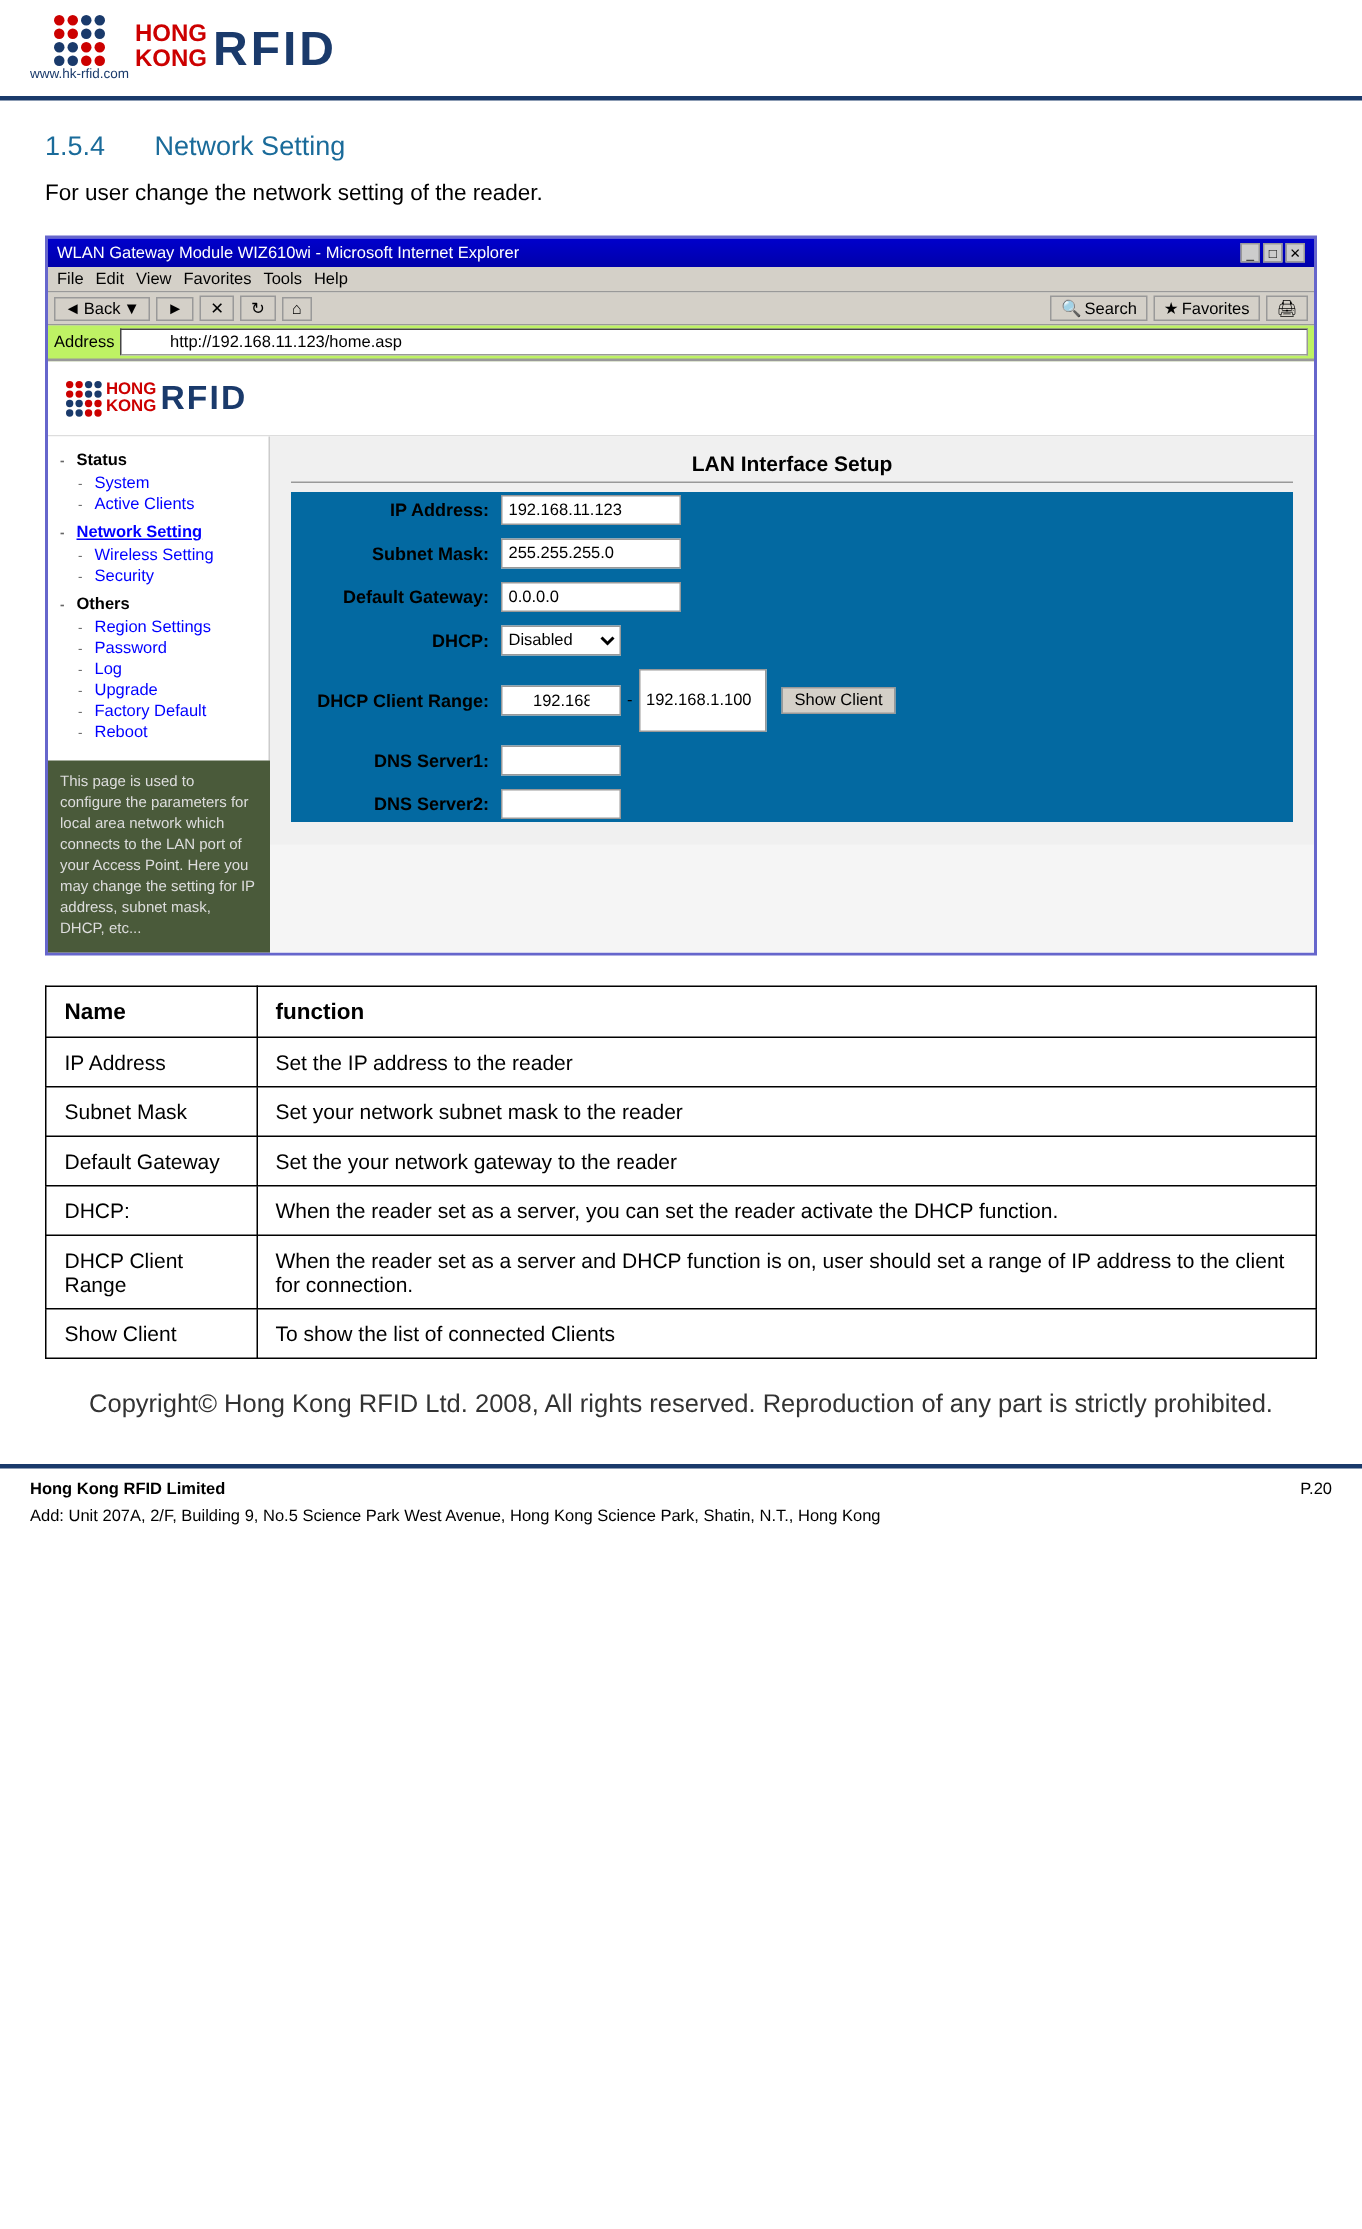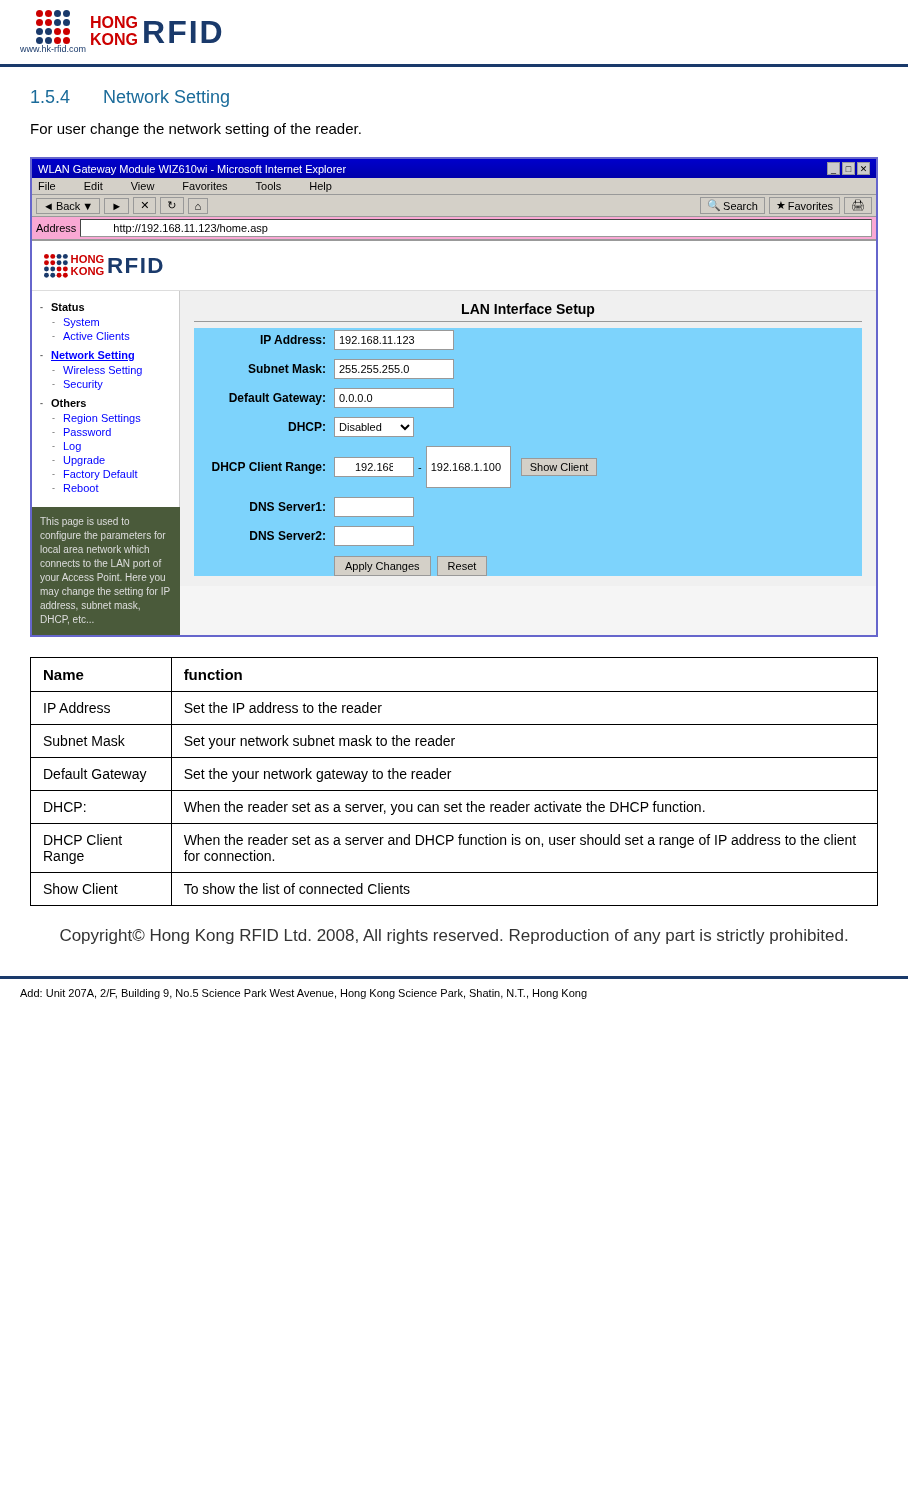"File" .browser-menubar { gap: 28px -> 8px }
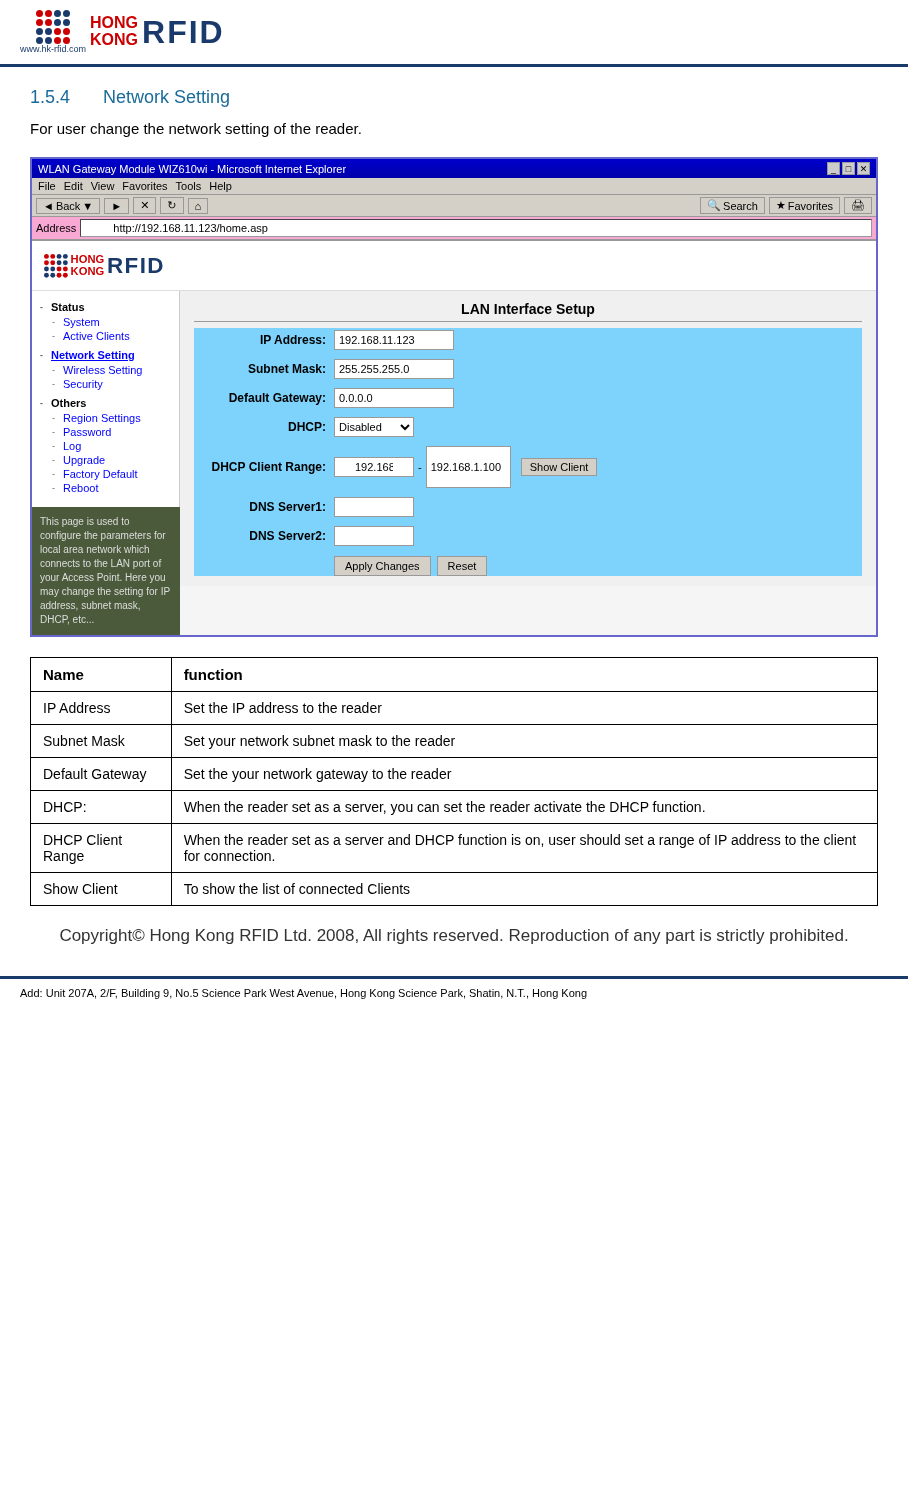"Address" .address-bar { background: #f9a8d4 -> #bef264 }
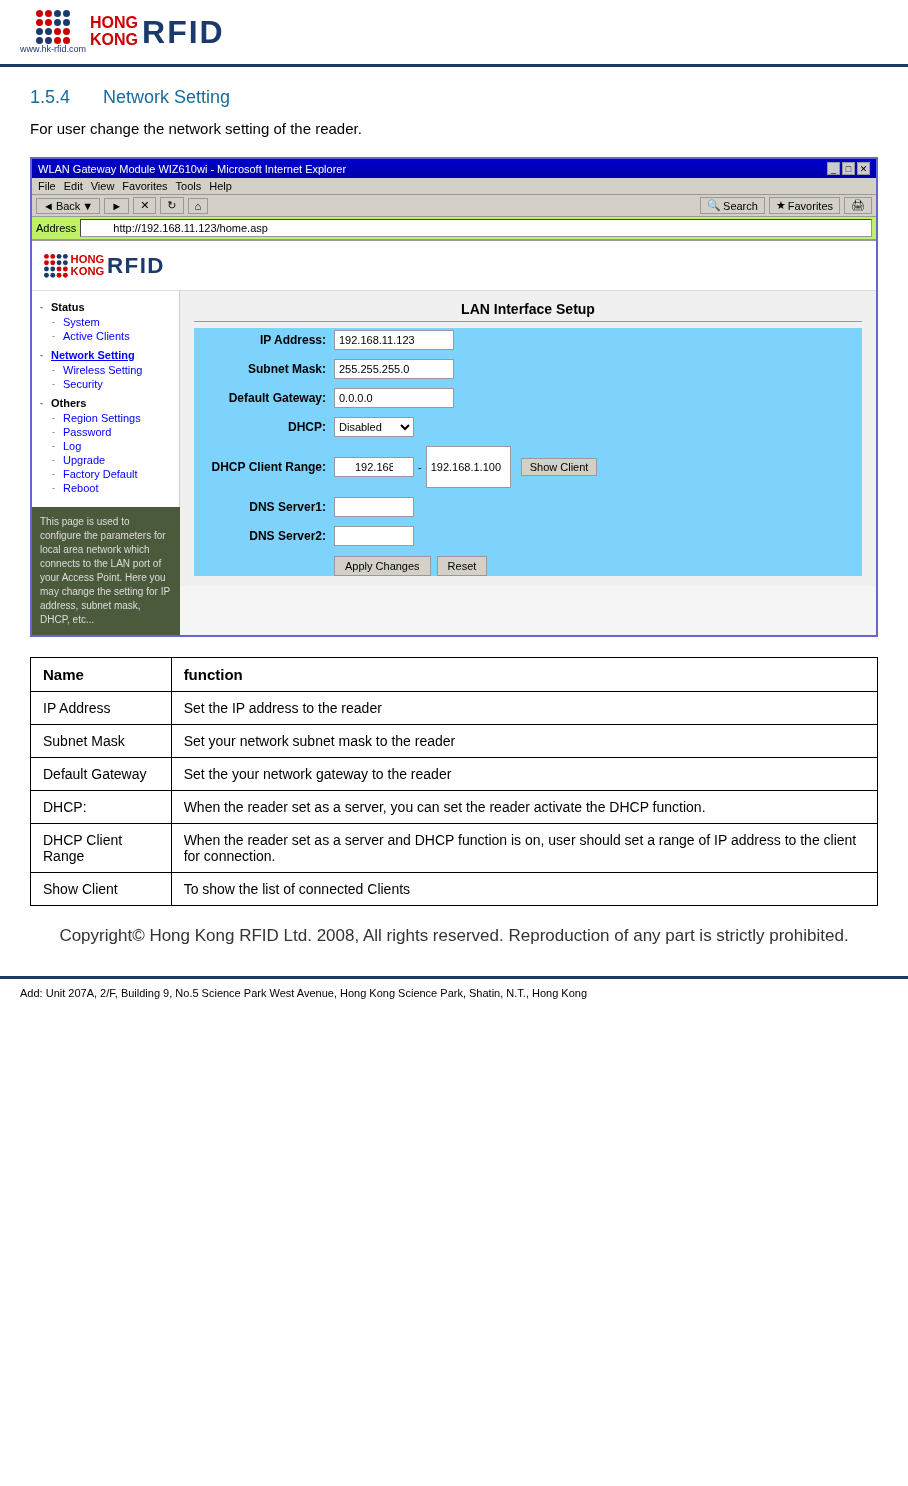"IP Address:" .lan-form { background: #7dd3fc -> #0369a1 }
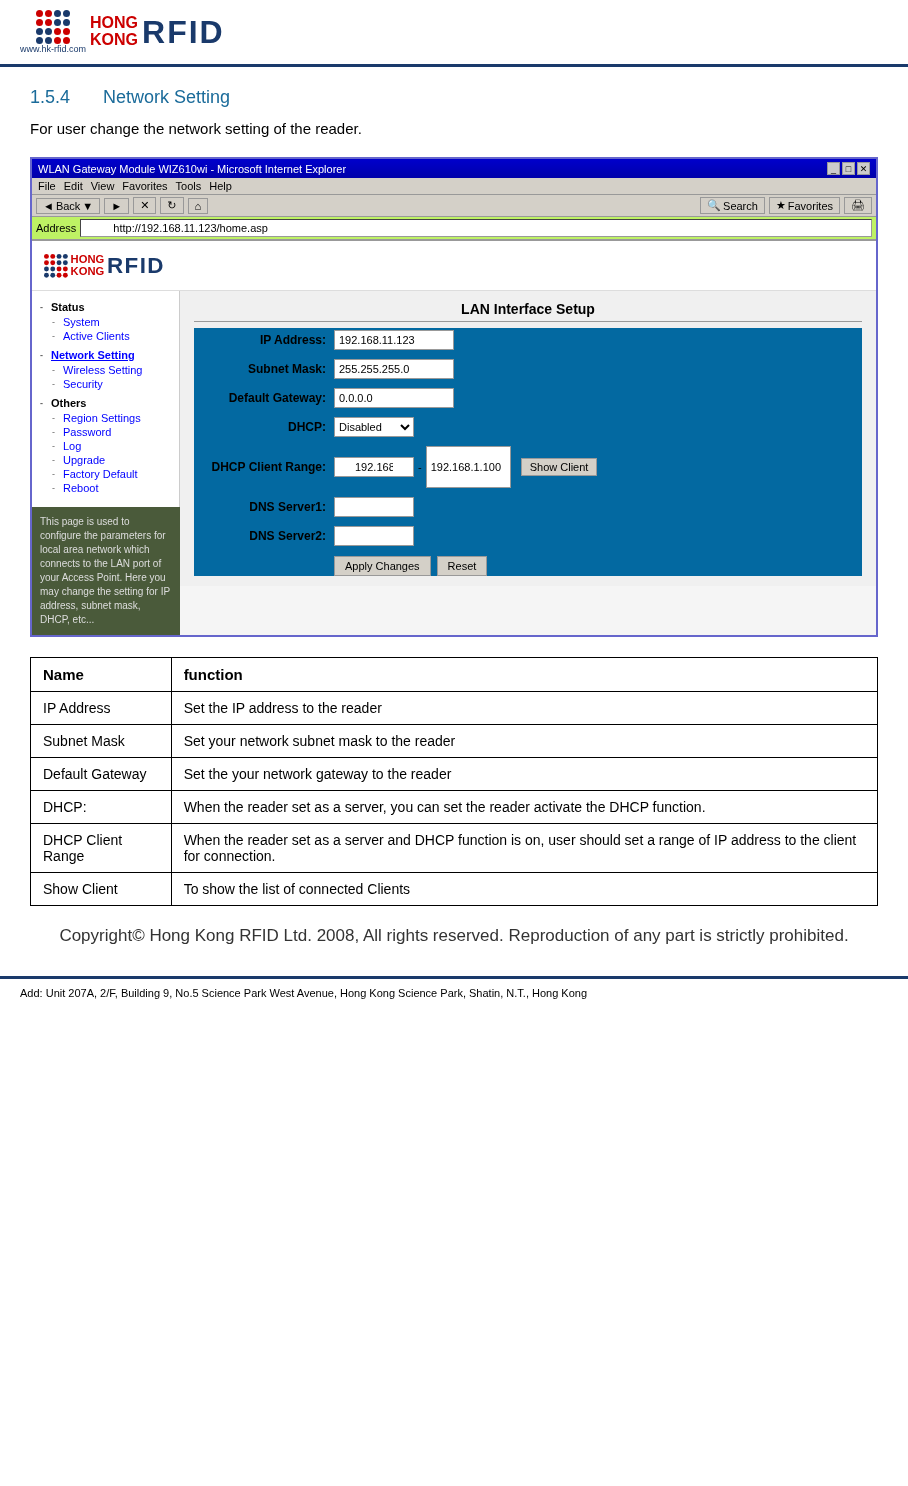"Apply Changes" div.lan-buttons { html: <div> <button>Apply Changes</button> <button>Reset</button> </div> -> none }
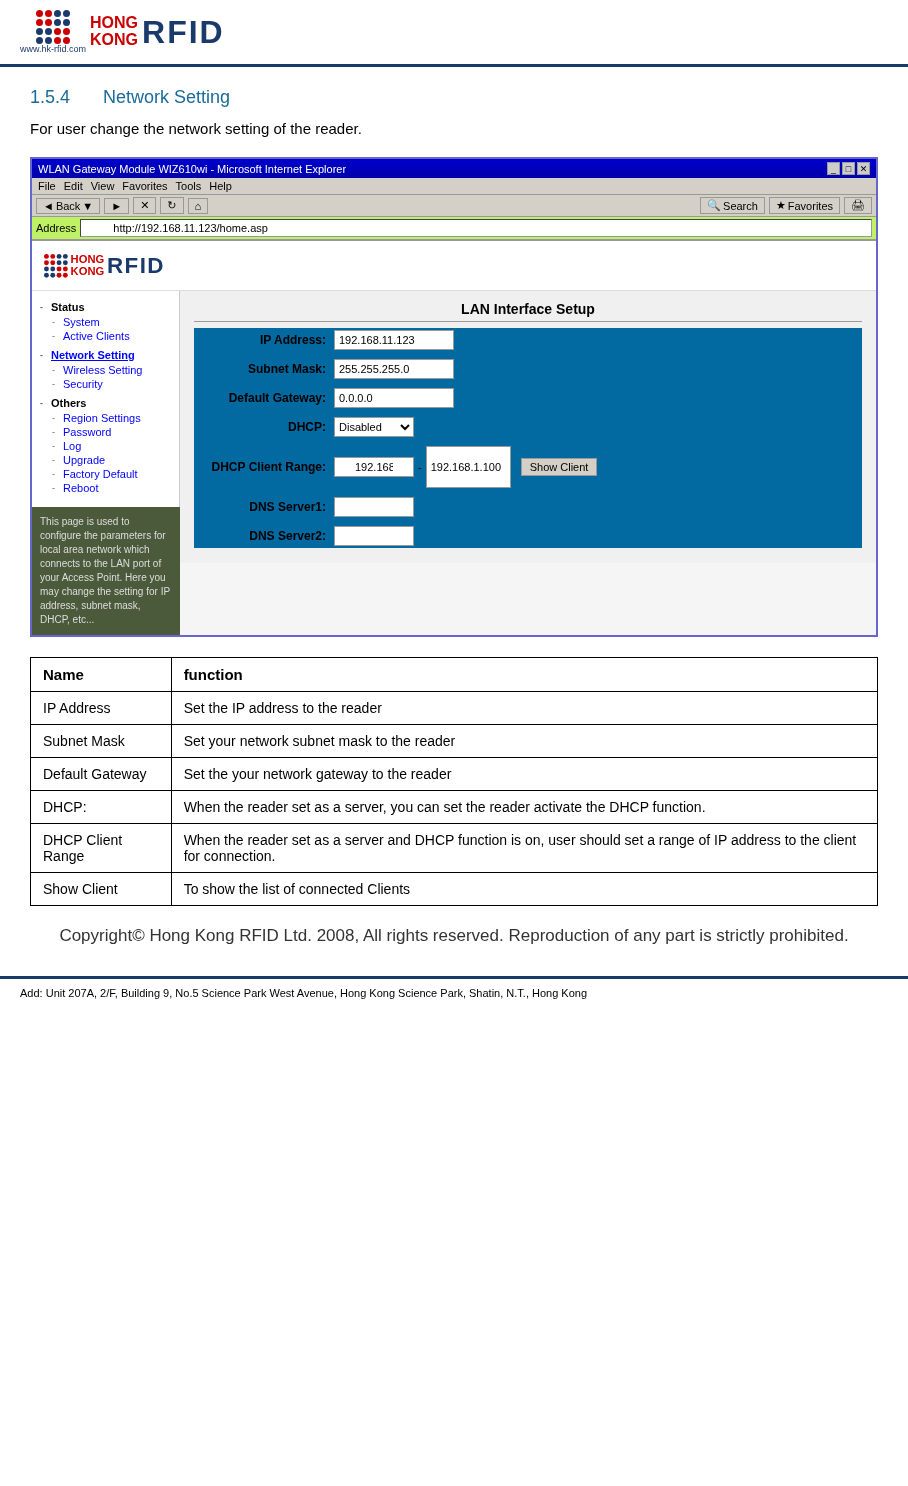"Hong Kong RFID Limited" div.footer-line { html: none -> <div> <strong>Hong Kong RFID Limited</strong> <span>P.20</span> </div> }
